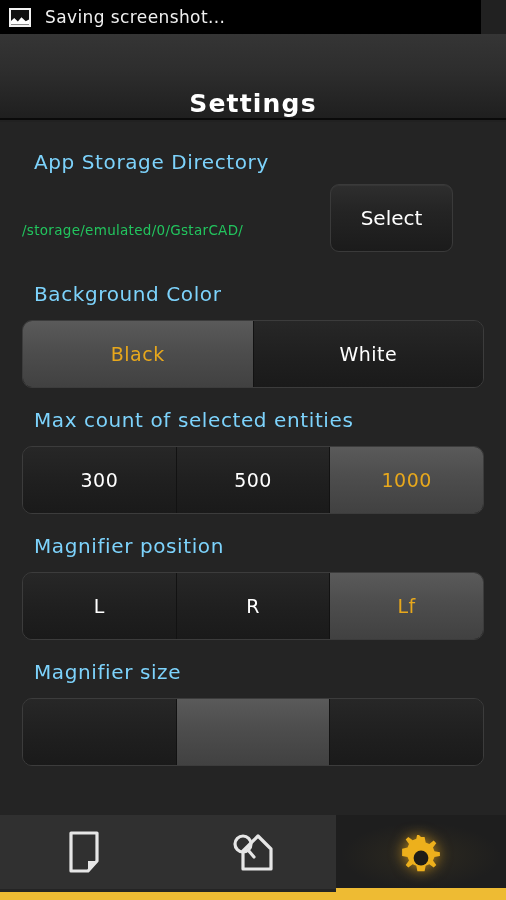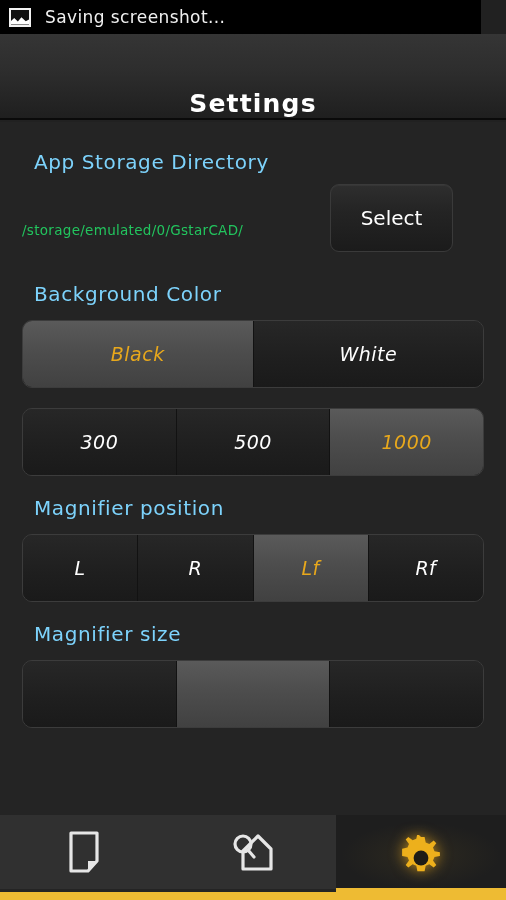"Black" .seg { font-style: italic -> none }
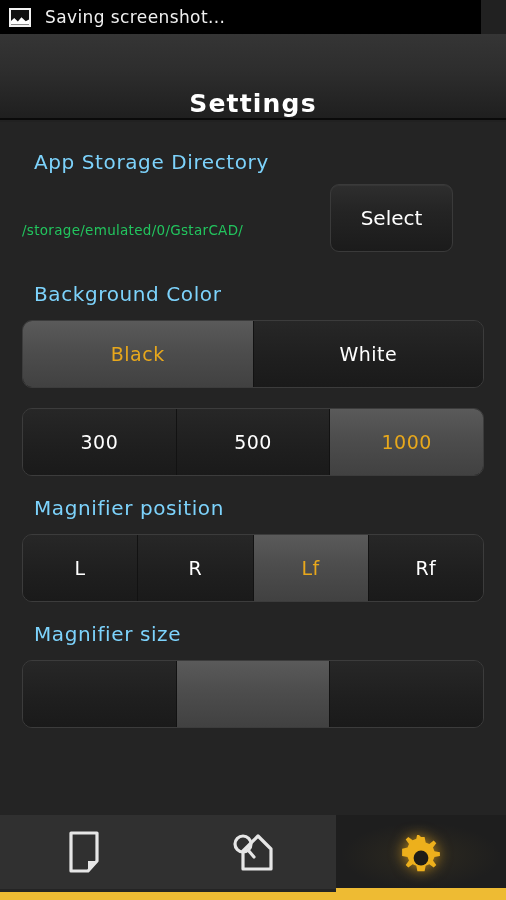"Max count of selected entities" div.section-label { html: none -> <div>Max count of selected entities</div> }
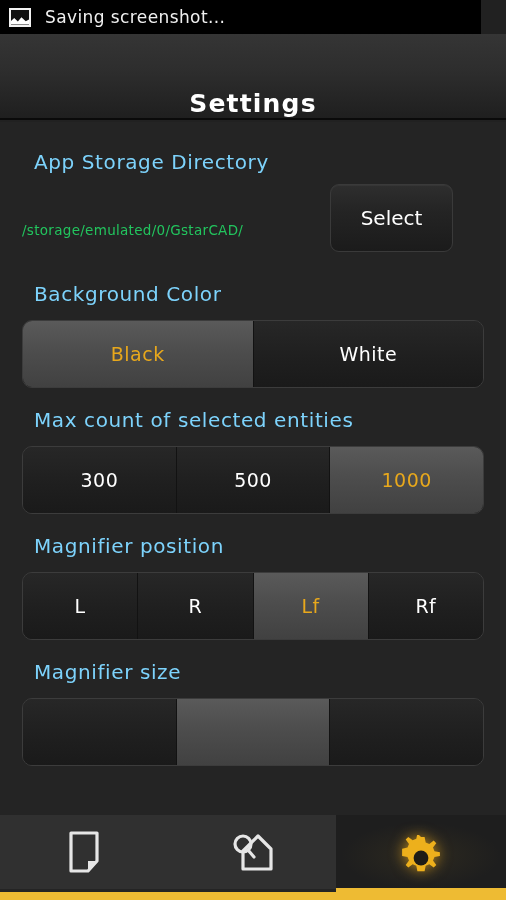"Rf" div.seg-item { html: <div>Rf</div> -> none }
